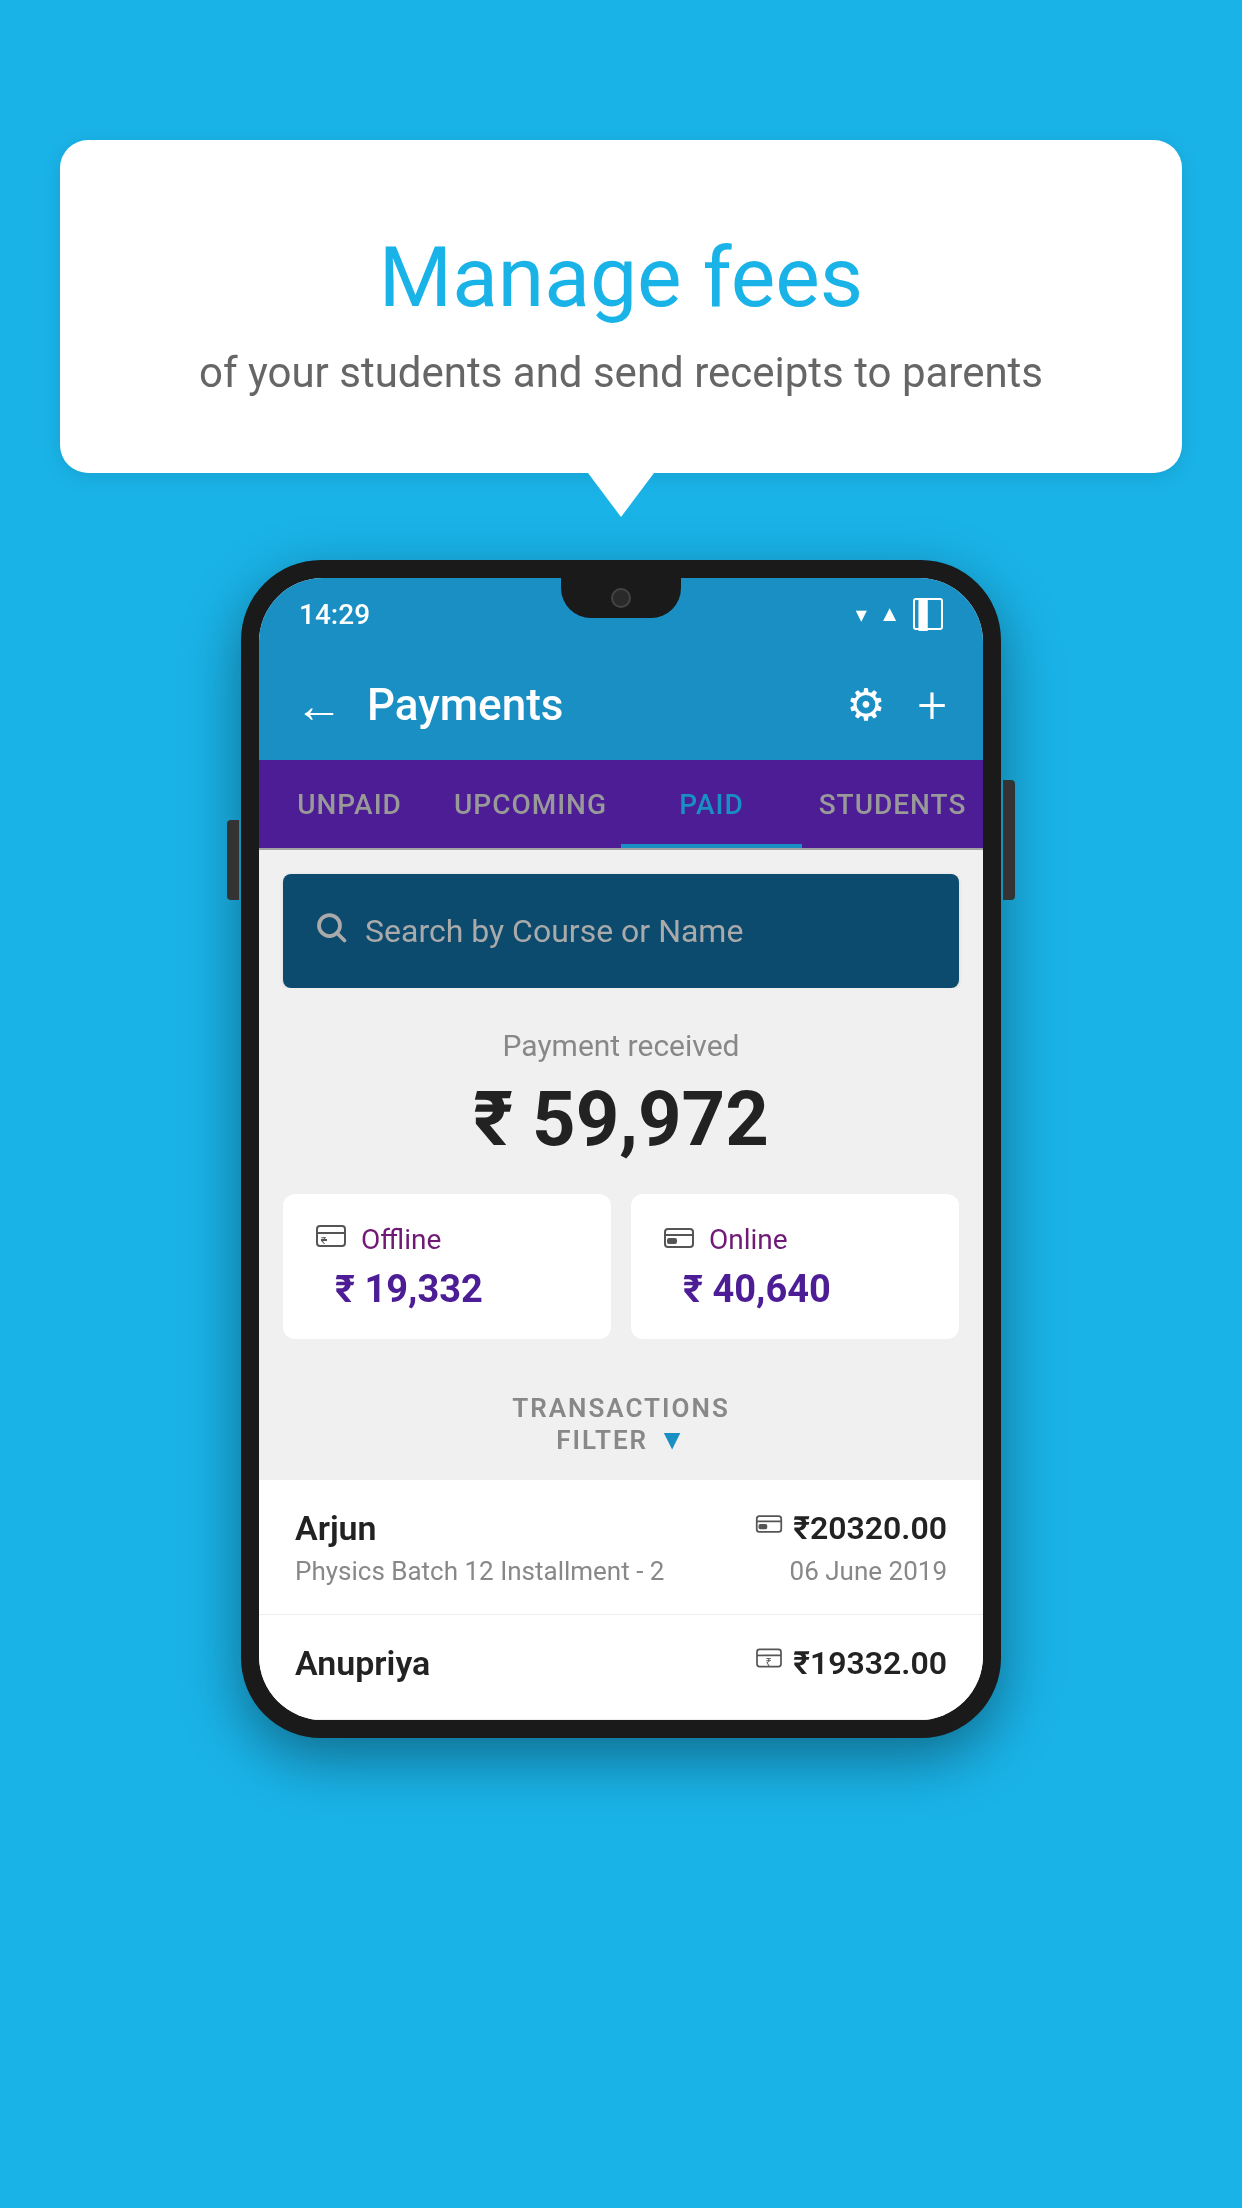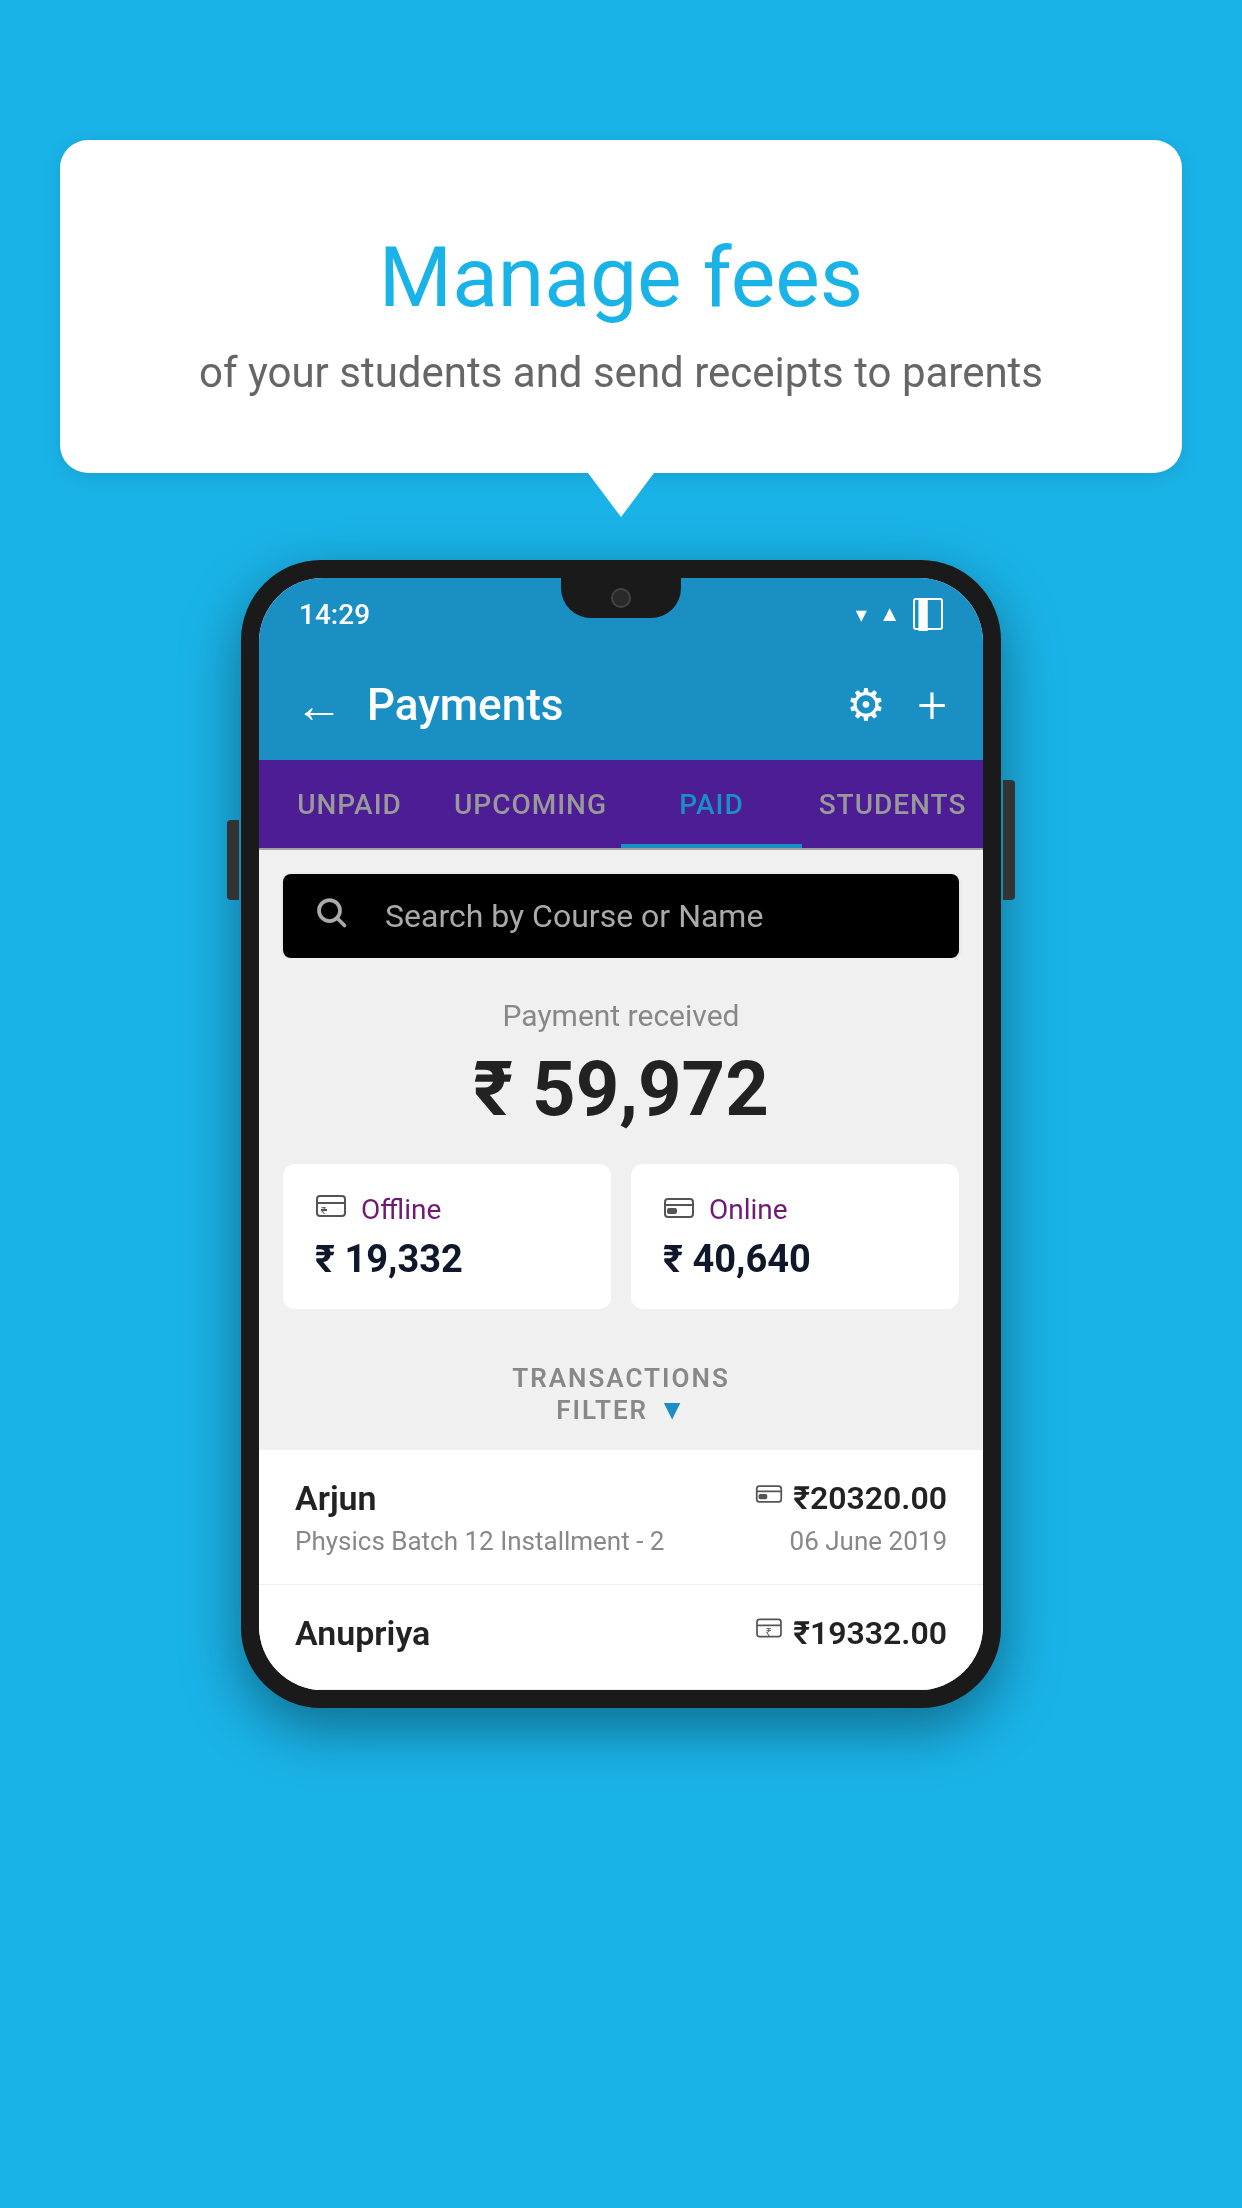"Search by Course or Name" .search-bar { background: #000000 -> #0c4a6e; gap: 36px -> 16px; height: 84px -> 114px }
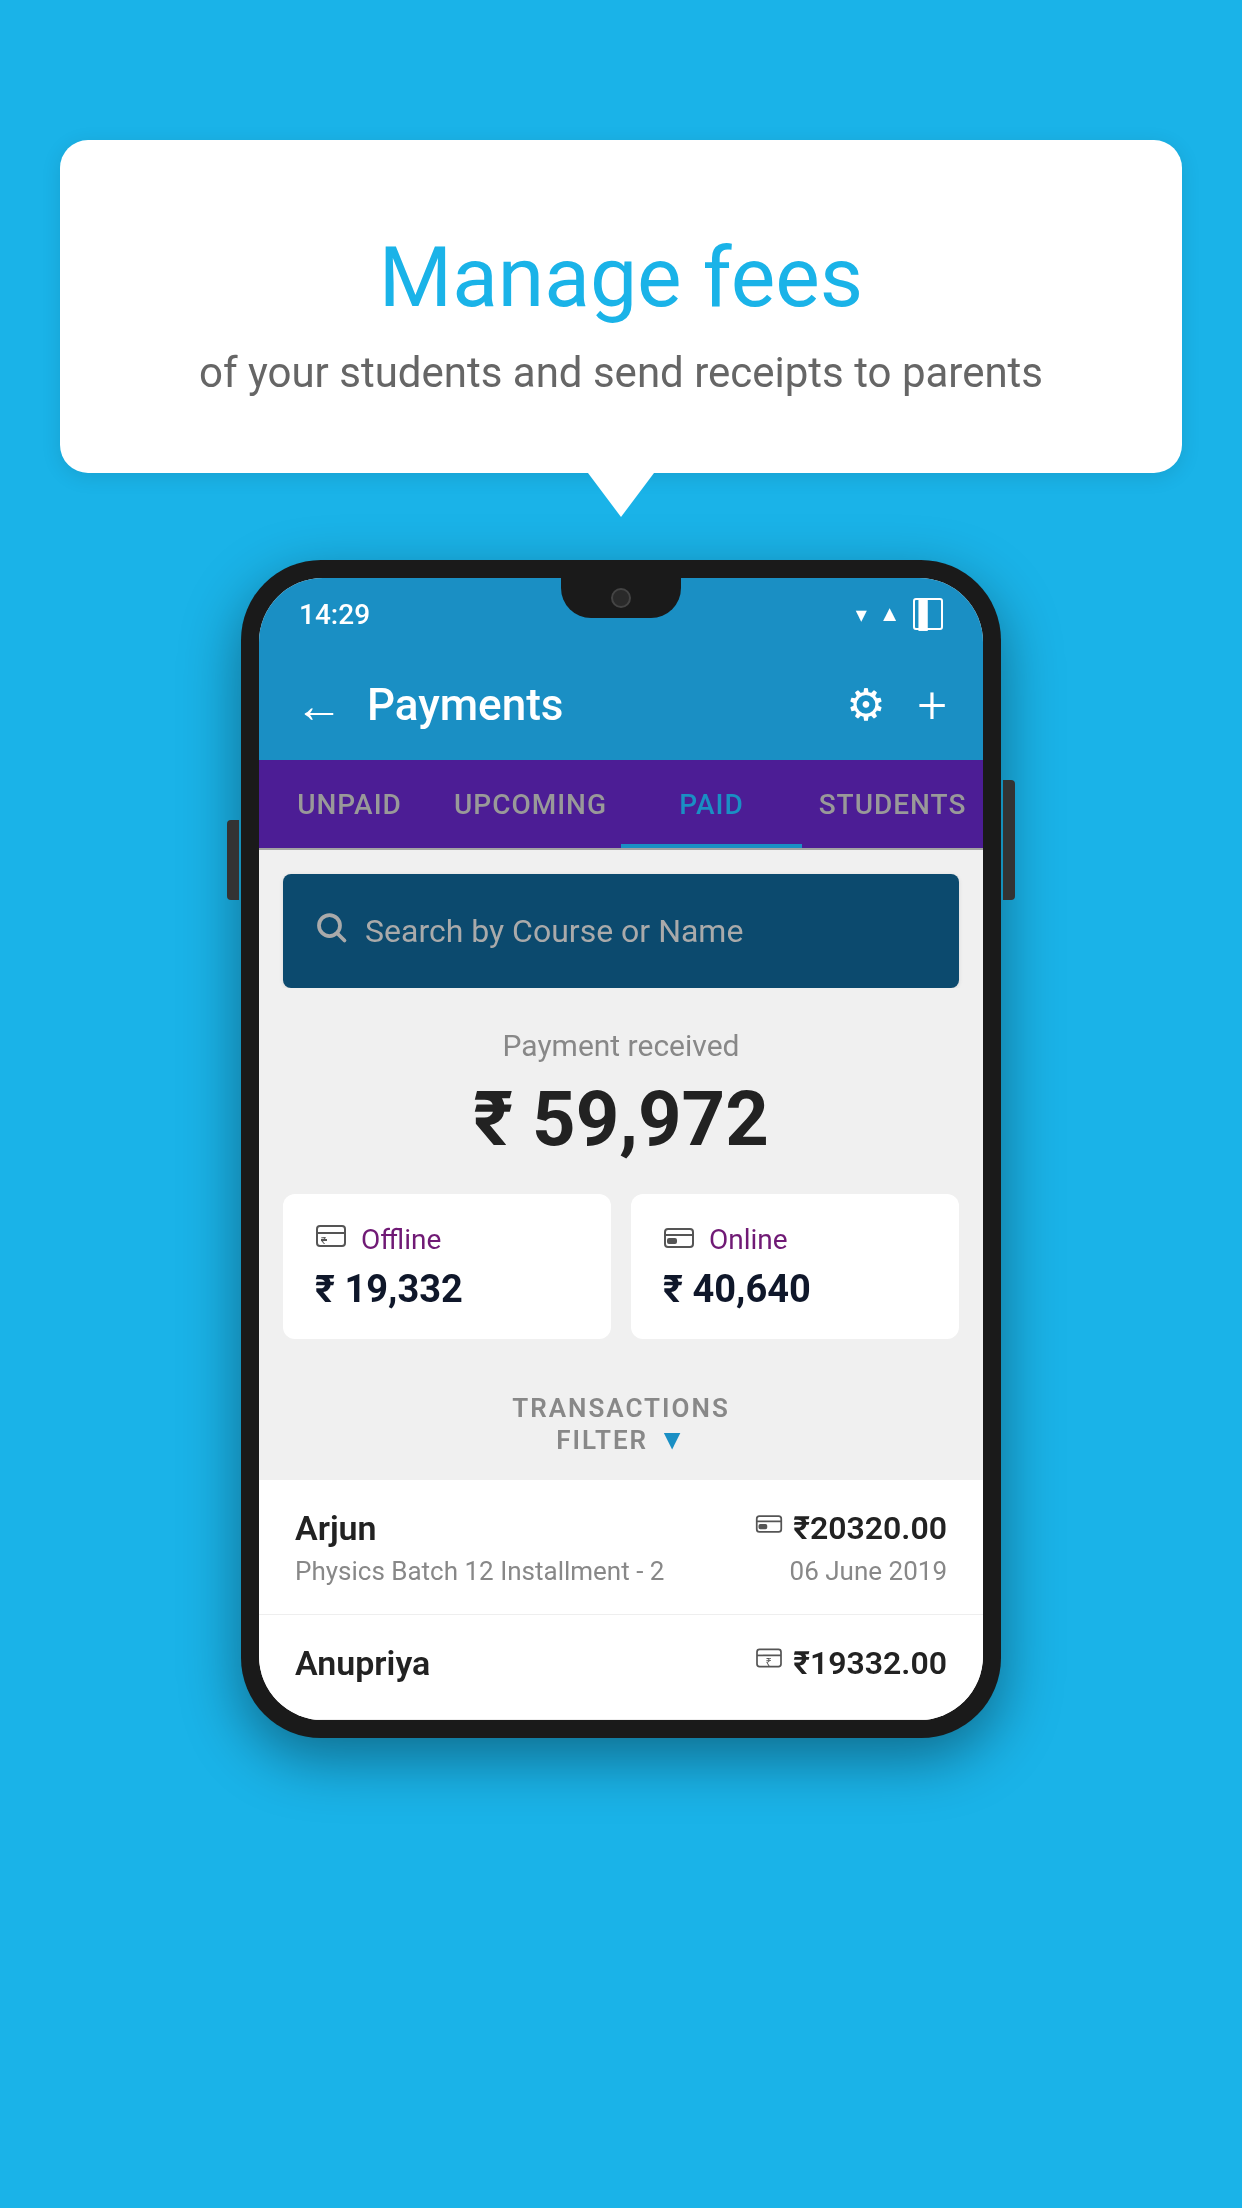"₹ 19,332" .card-amount { color: #0f172a -> #4c1d95; margin-left: none -> 20px }
